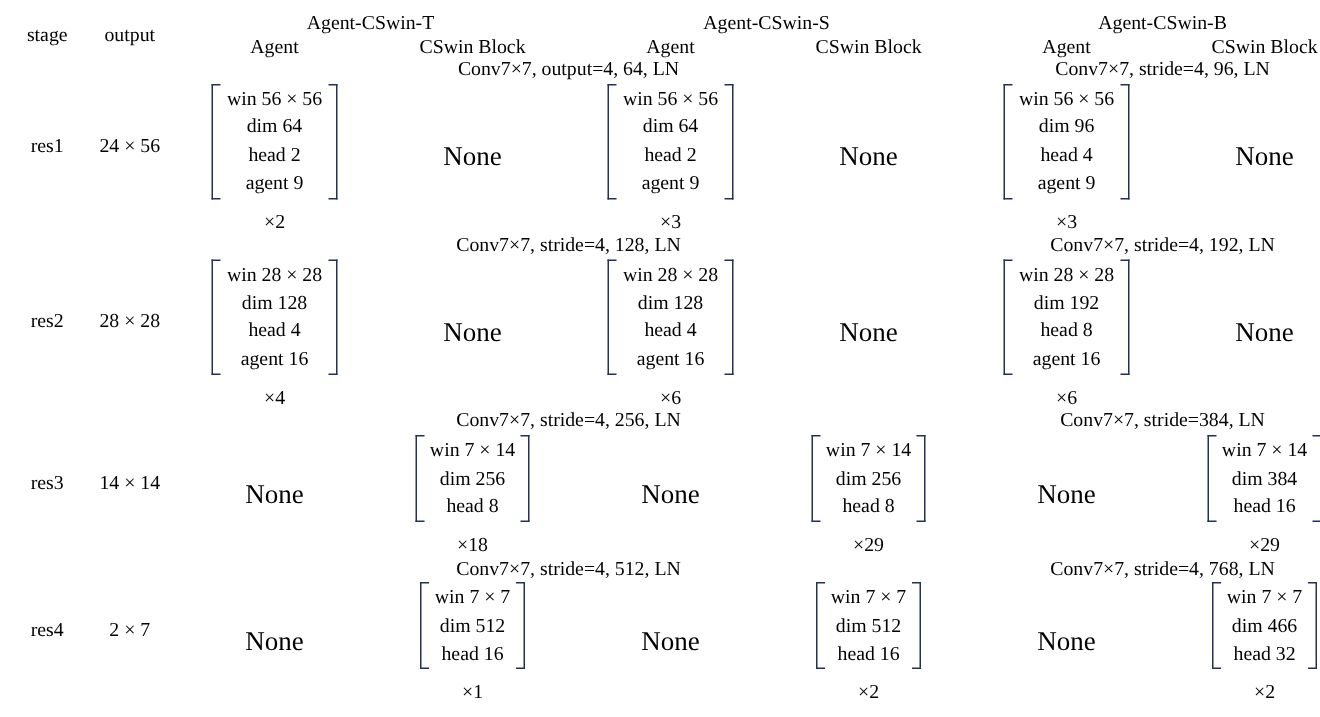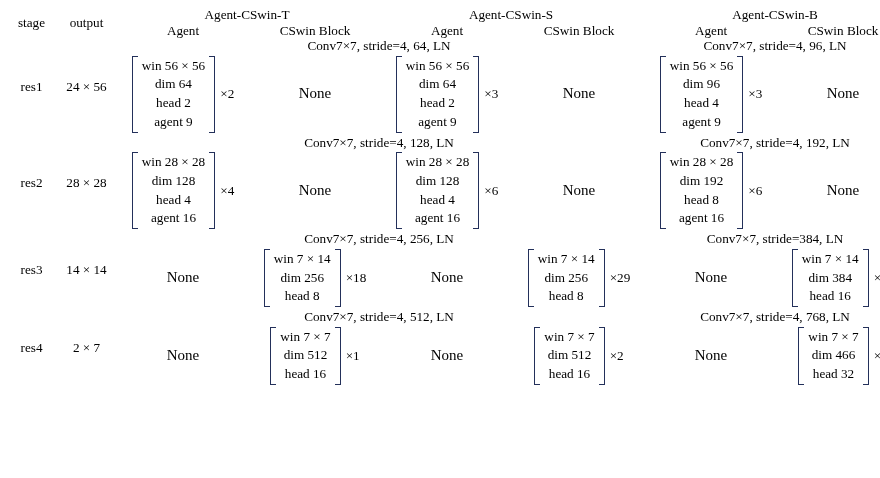"Conv7×7, stride=4, 64, LN" td.rule-thin-b { text: stride -> output }
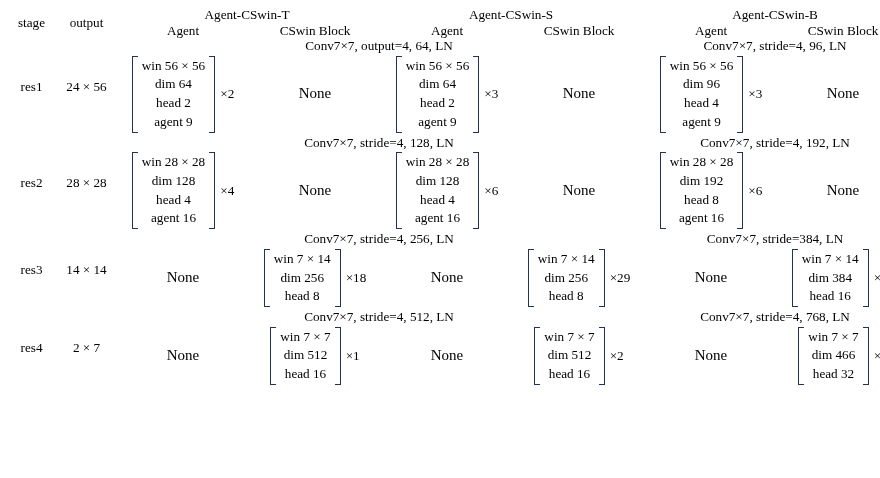"win 56 × 56" .blockwrap { flex-direction: none -> column }
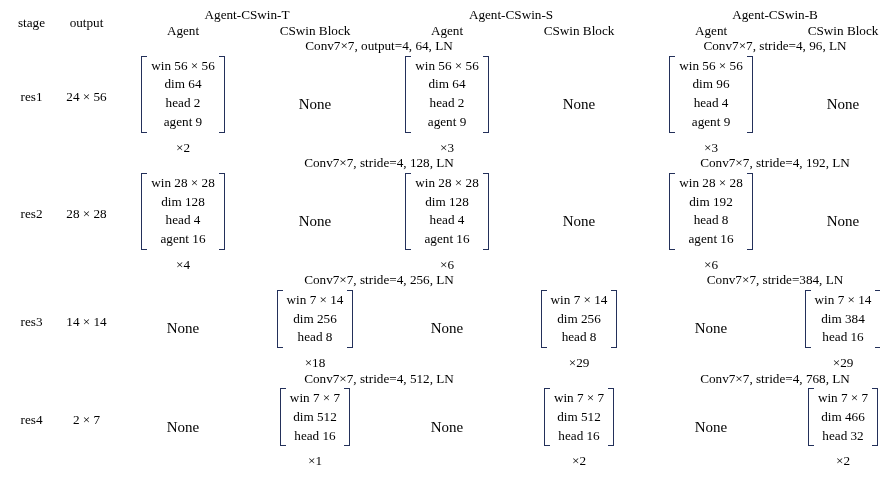"None" .none-cell { font-size: 15px -> 18px }
